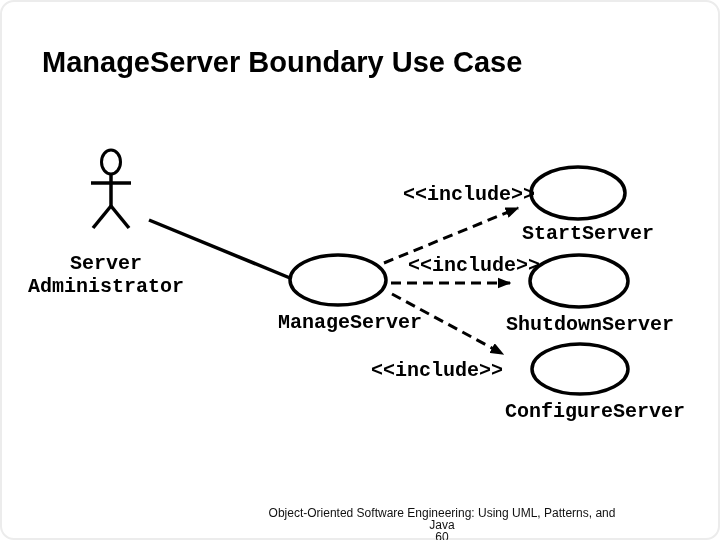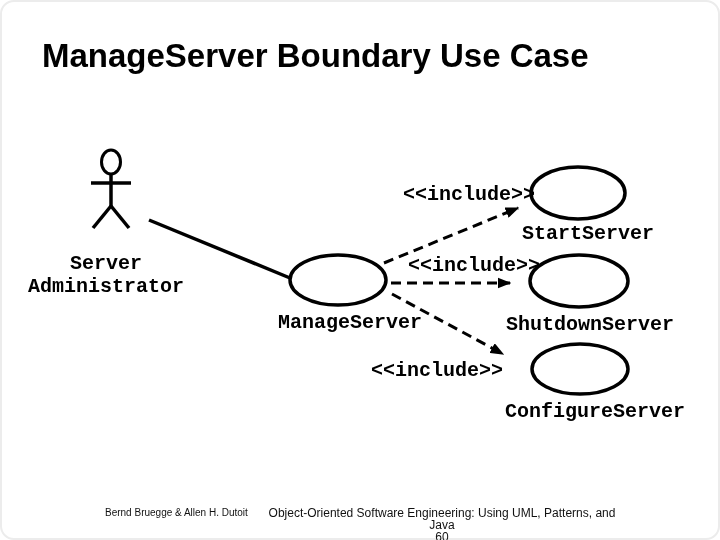"ManageServer Boundary Use Case" .slide-title { font-size: 33px -> 29px; top: 35px -> 44px }
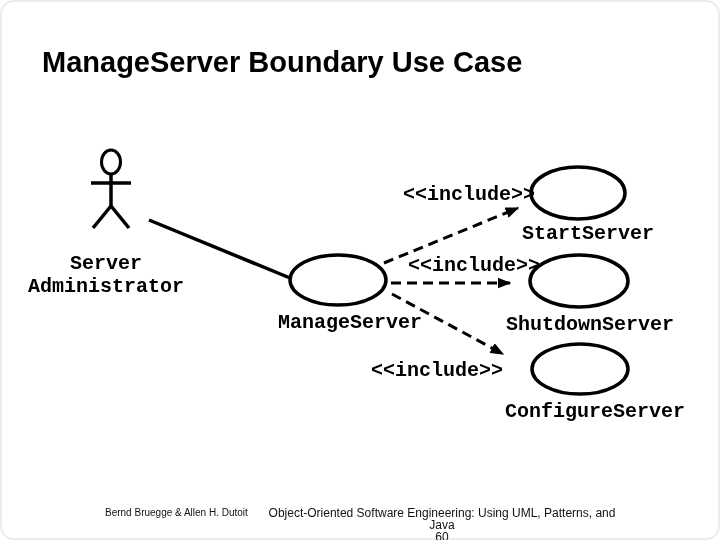"Bernd Bruegge & Allen H." div.footer-authors { html: <div>Bernd Bruegge &amp; Allen H. Dutoit</div> -> none }
